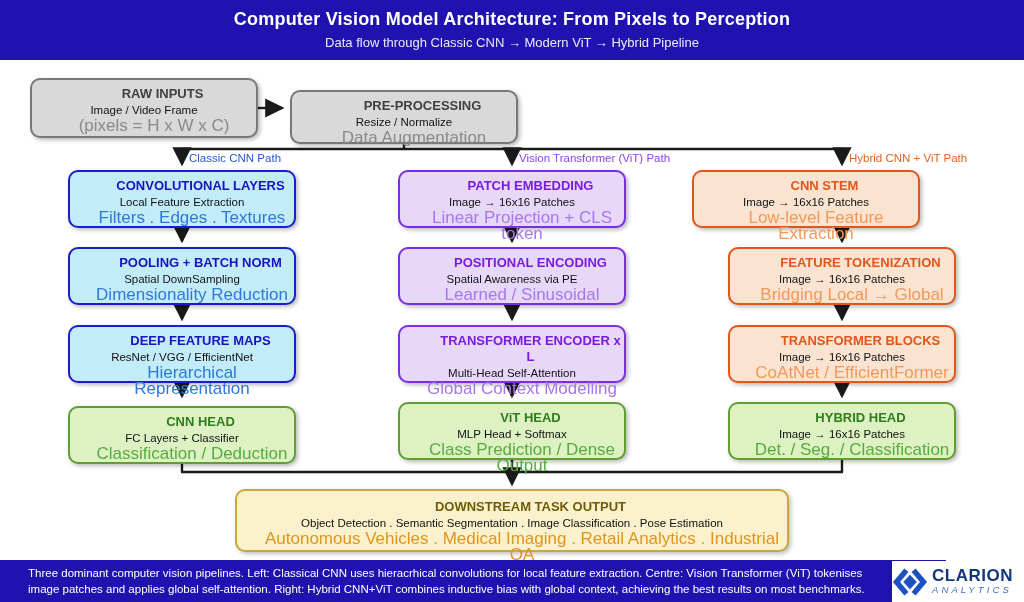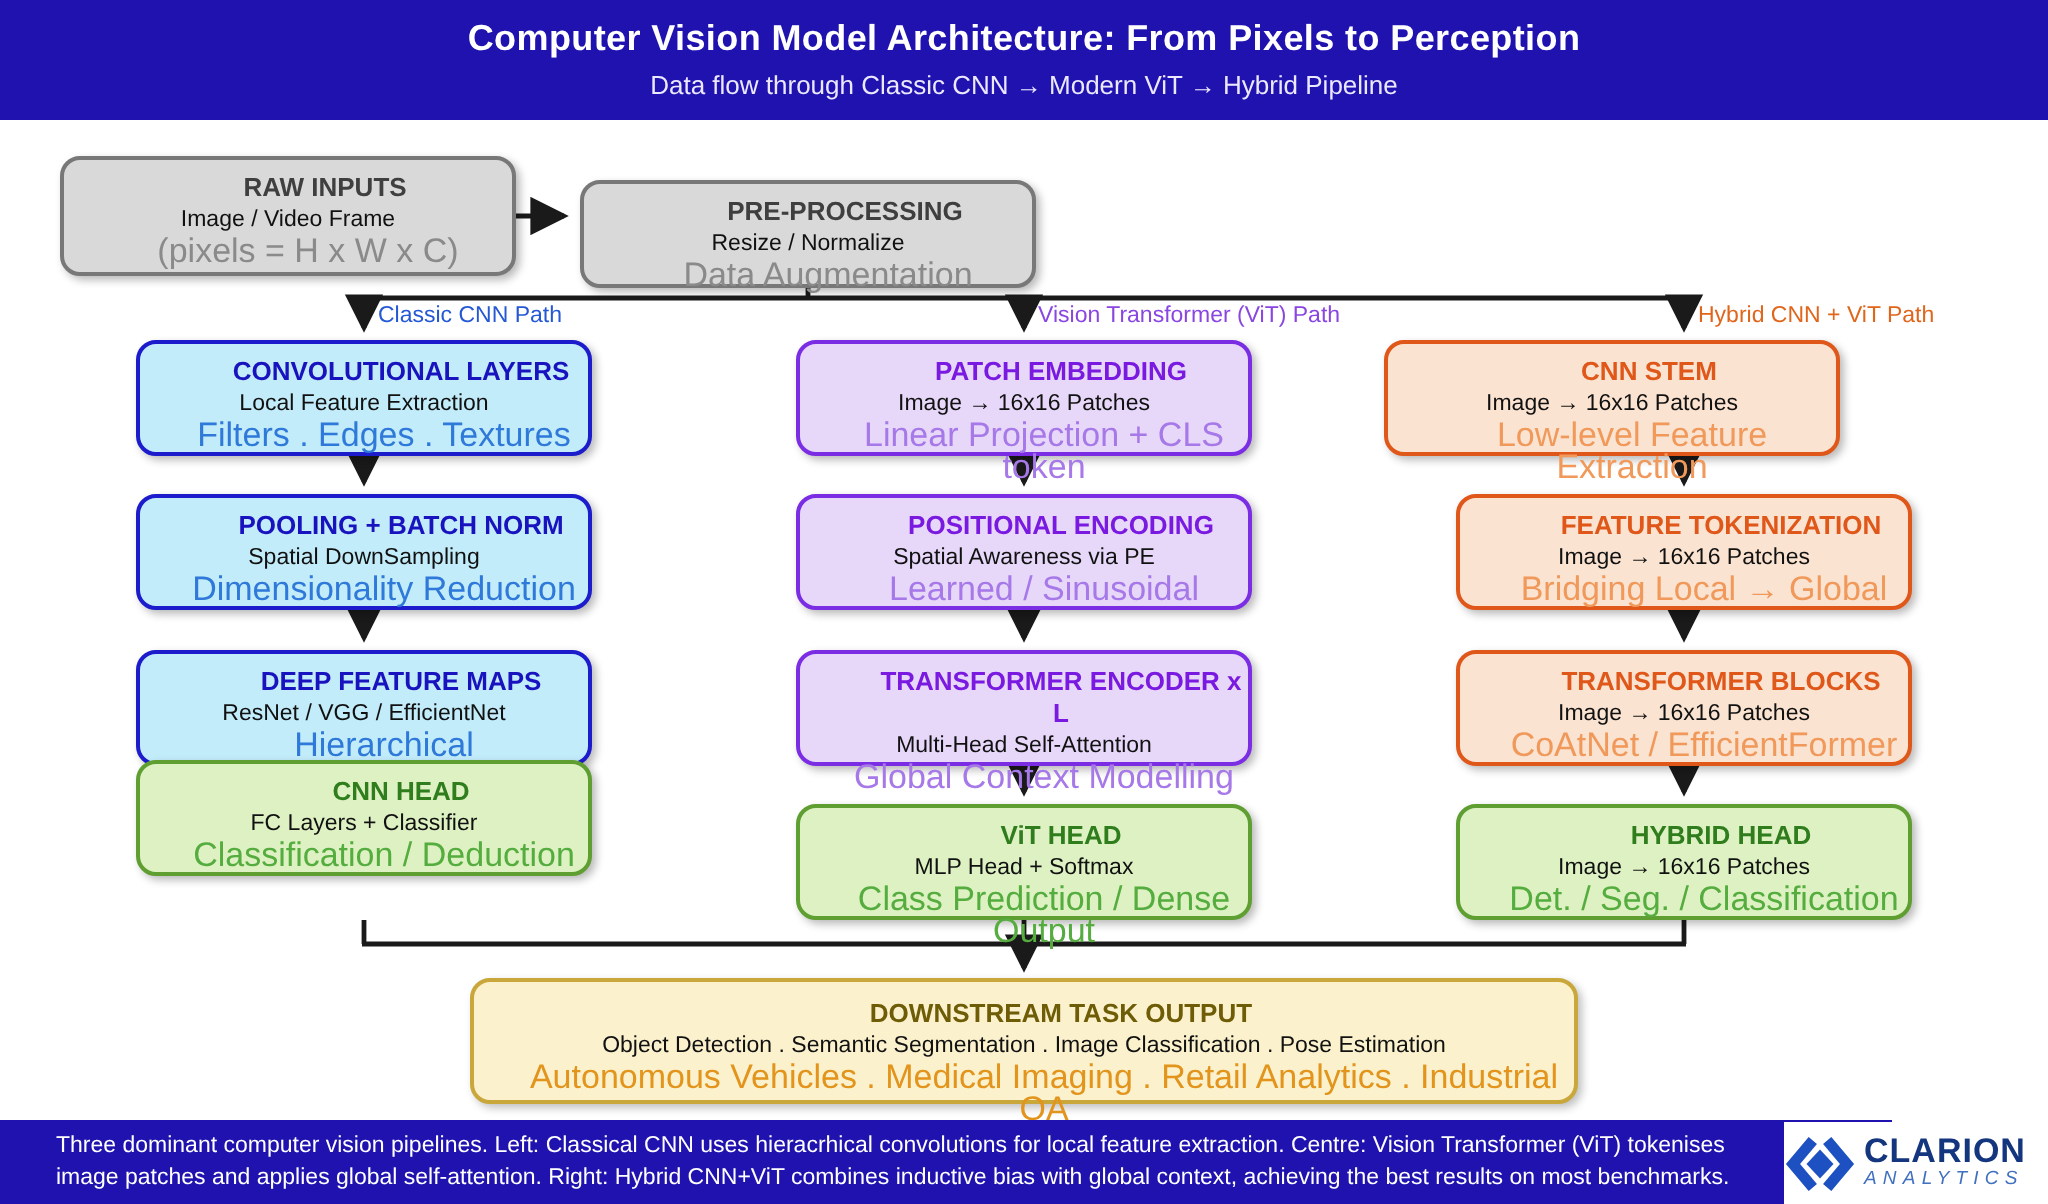"CNN HEAD" div.box { top: 380px -> 406px }
